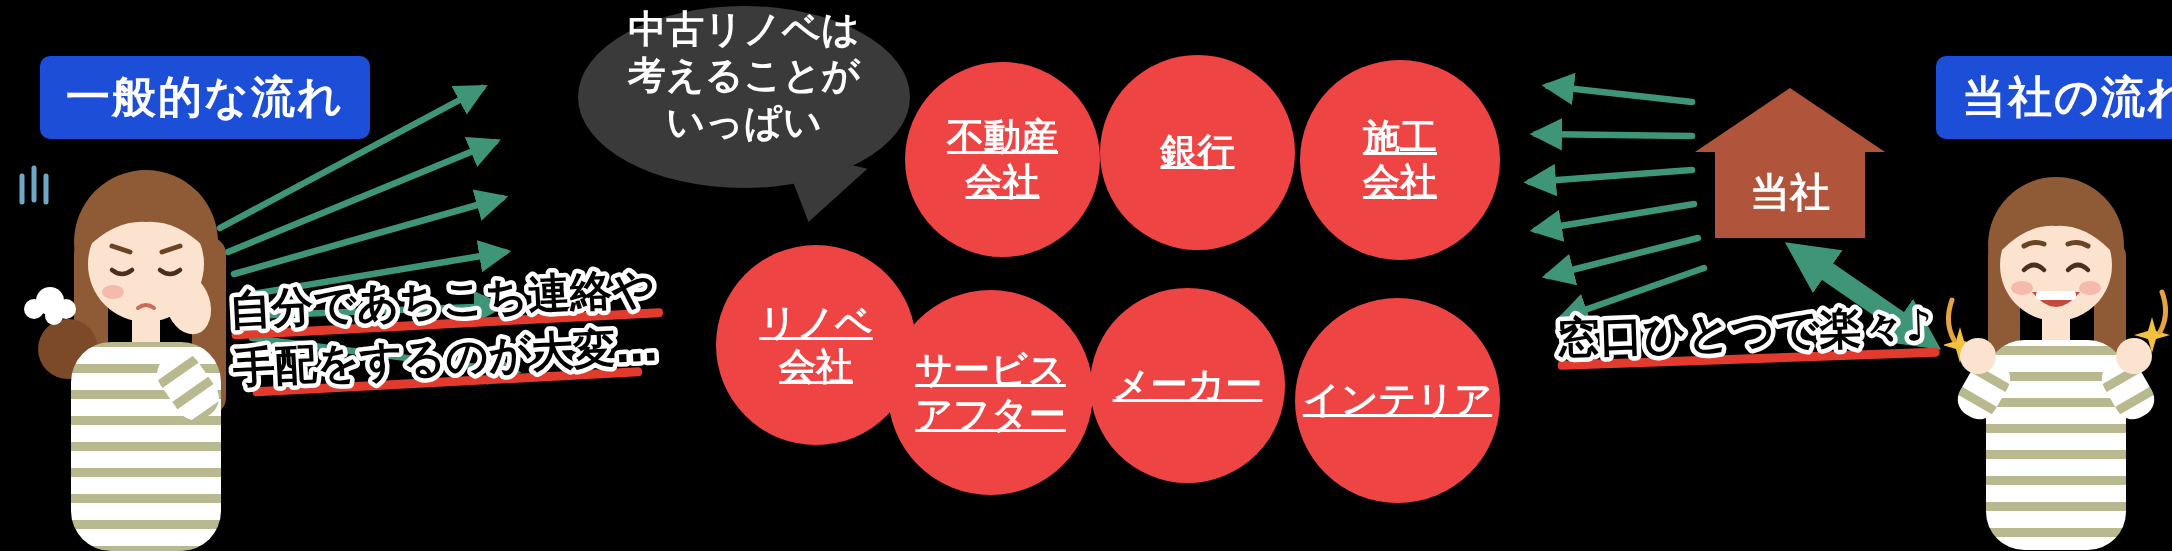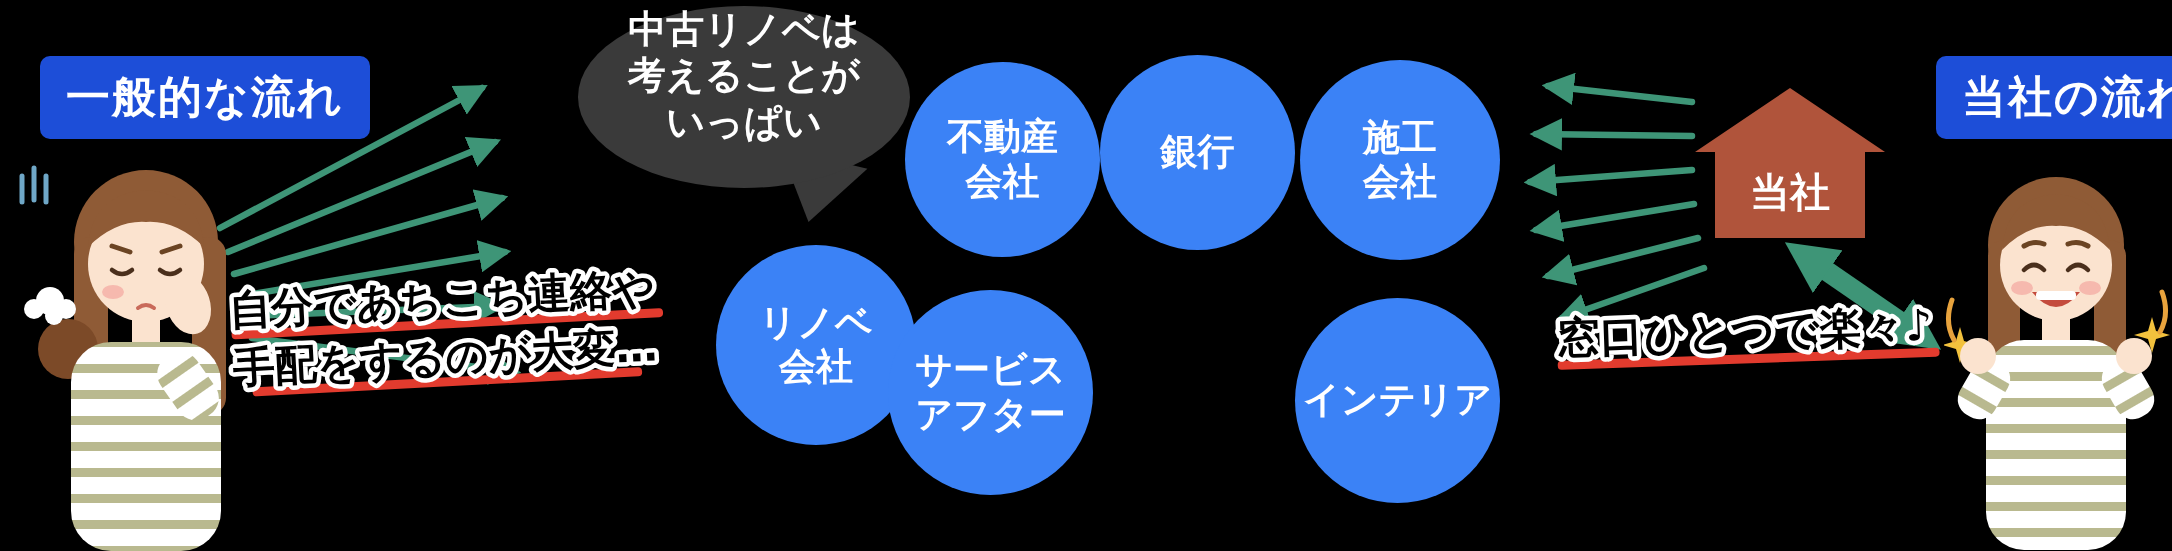"不動産" .circle { background: #3b82f6 -> #ef4444; text-decoration: none -> underline }
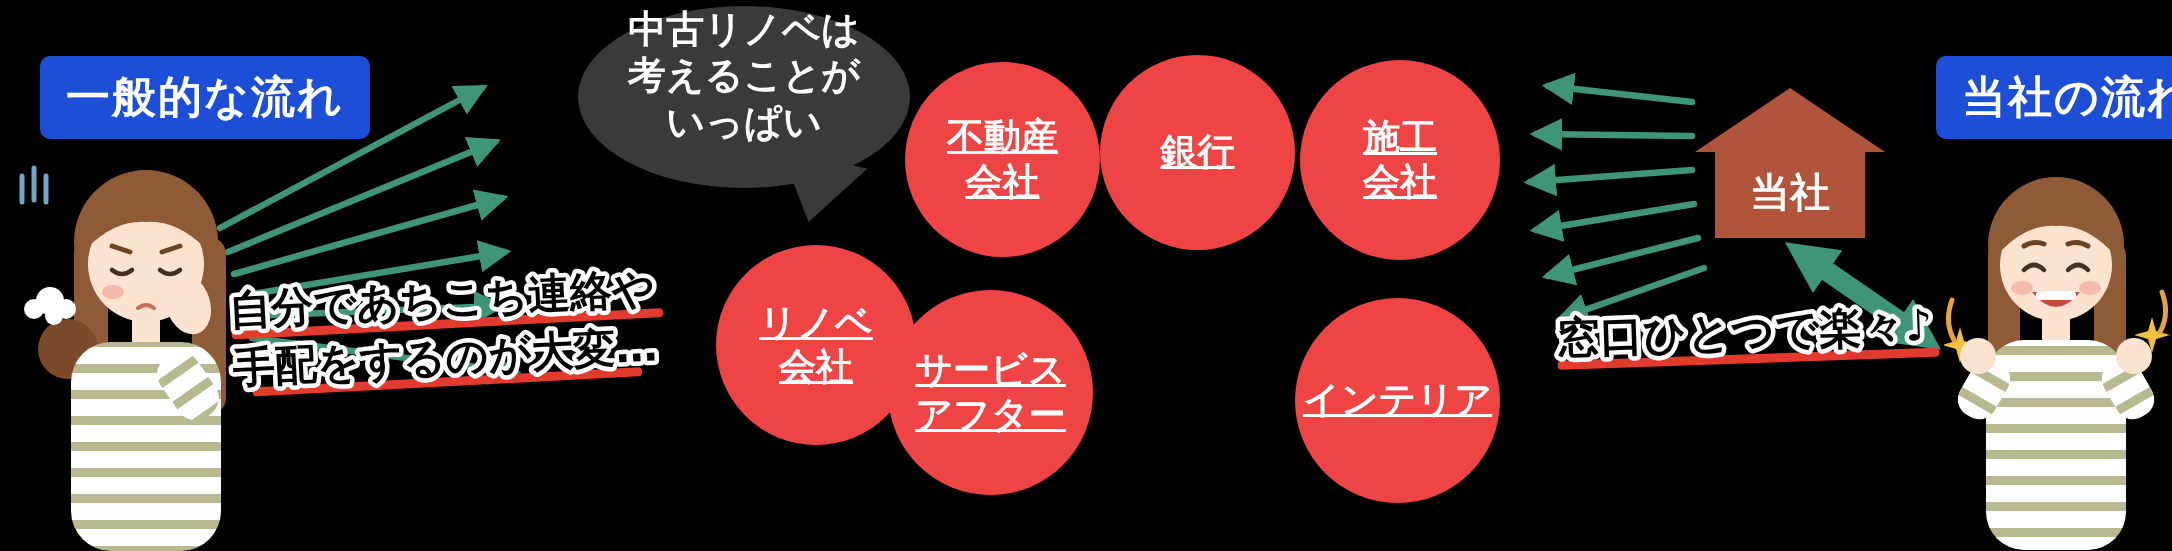"メーカー" div.circle { html: none -> <div> <span>メーカー</span> <span></span> </div> }
